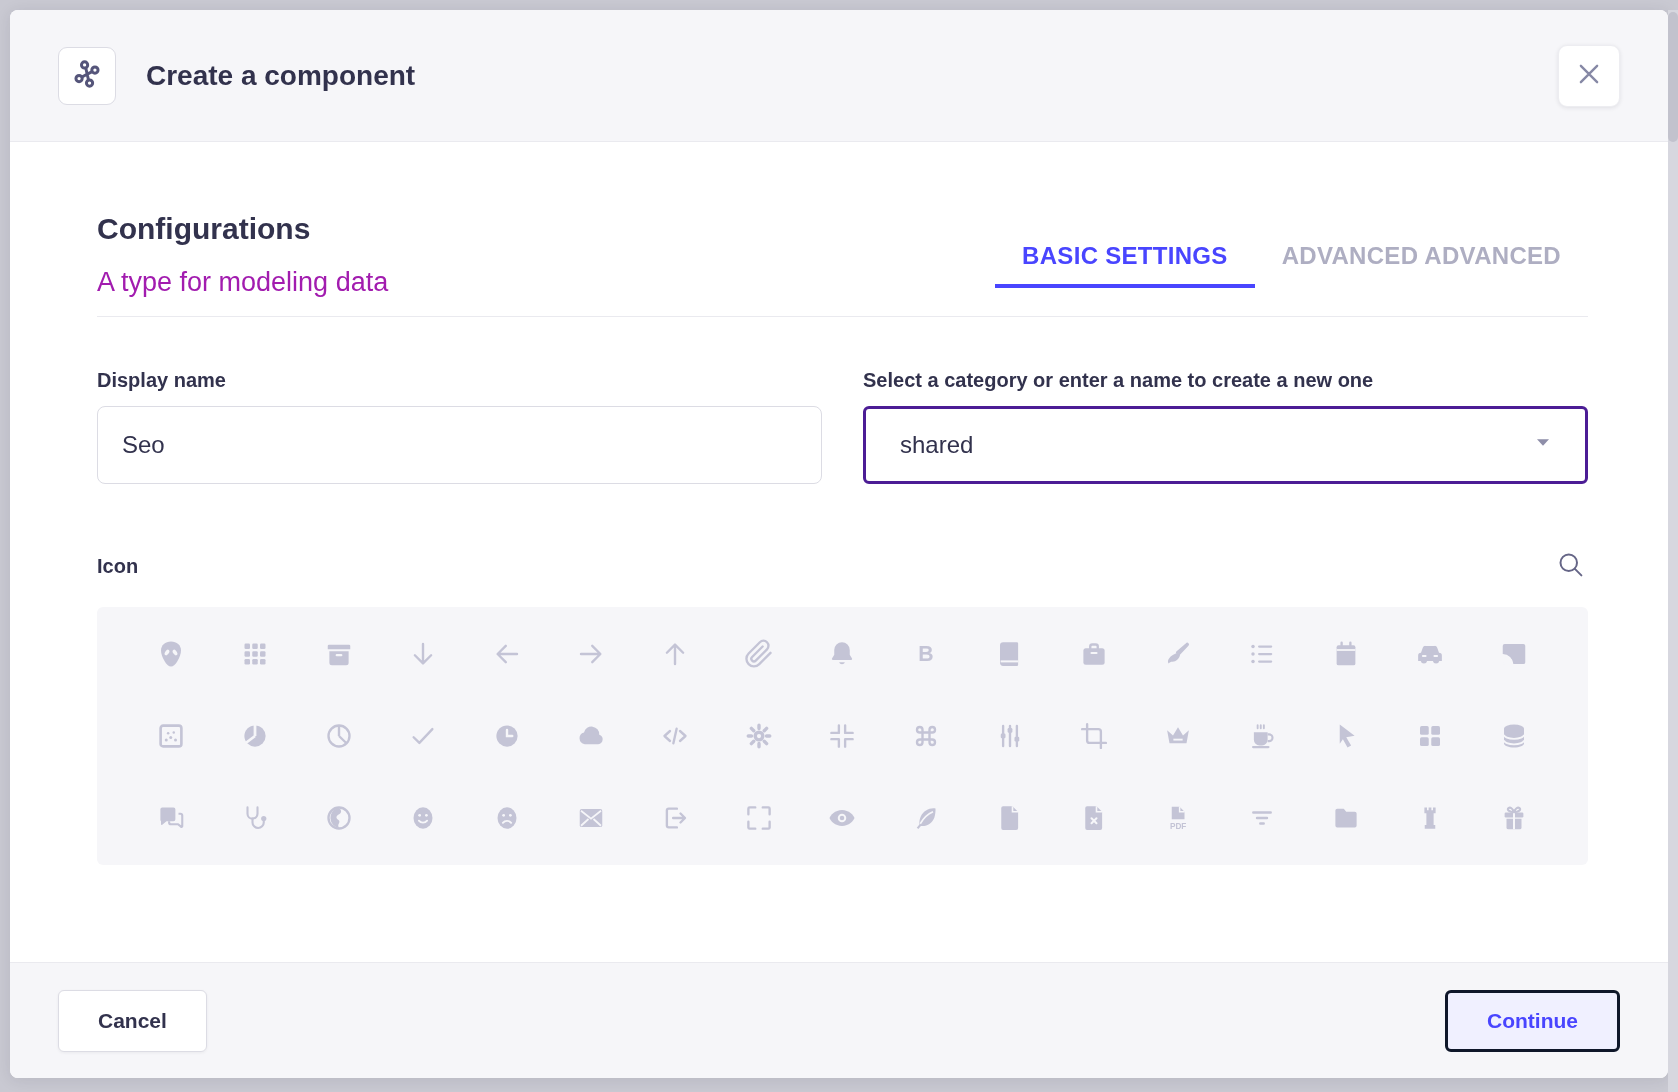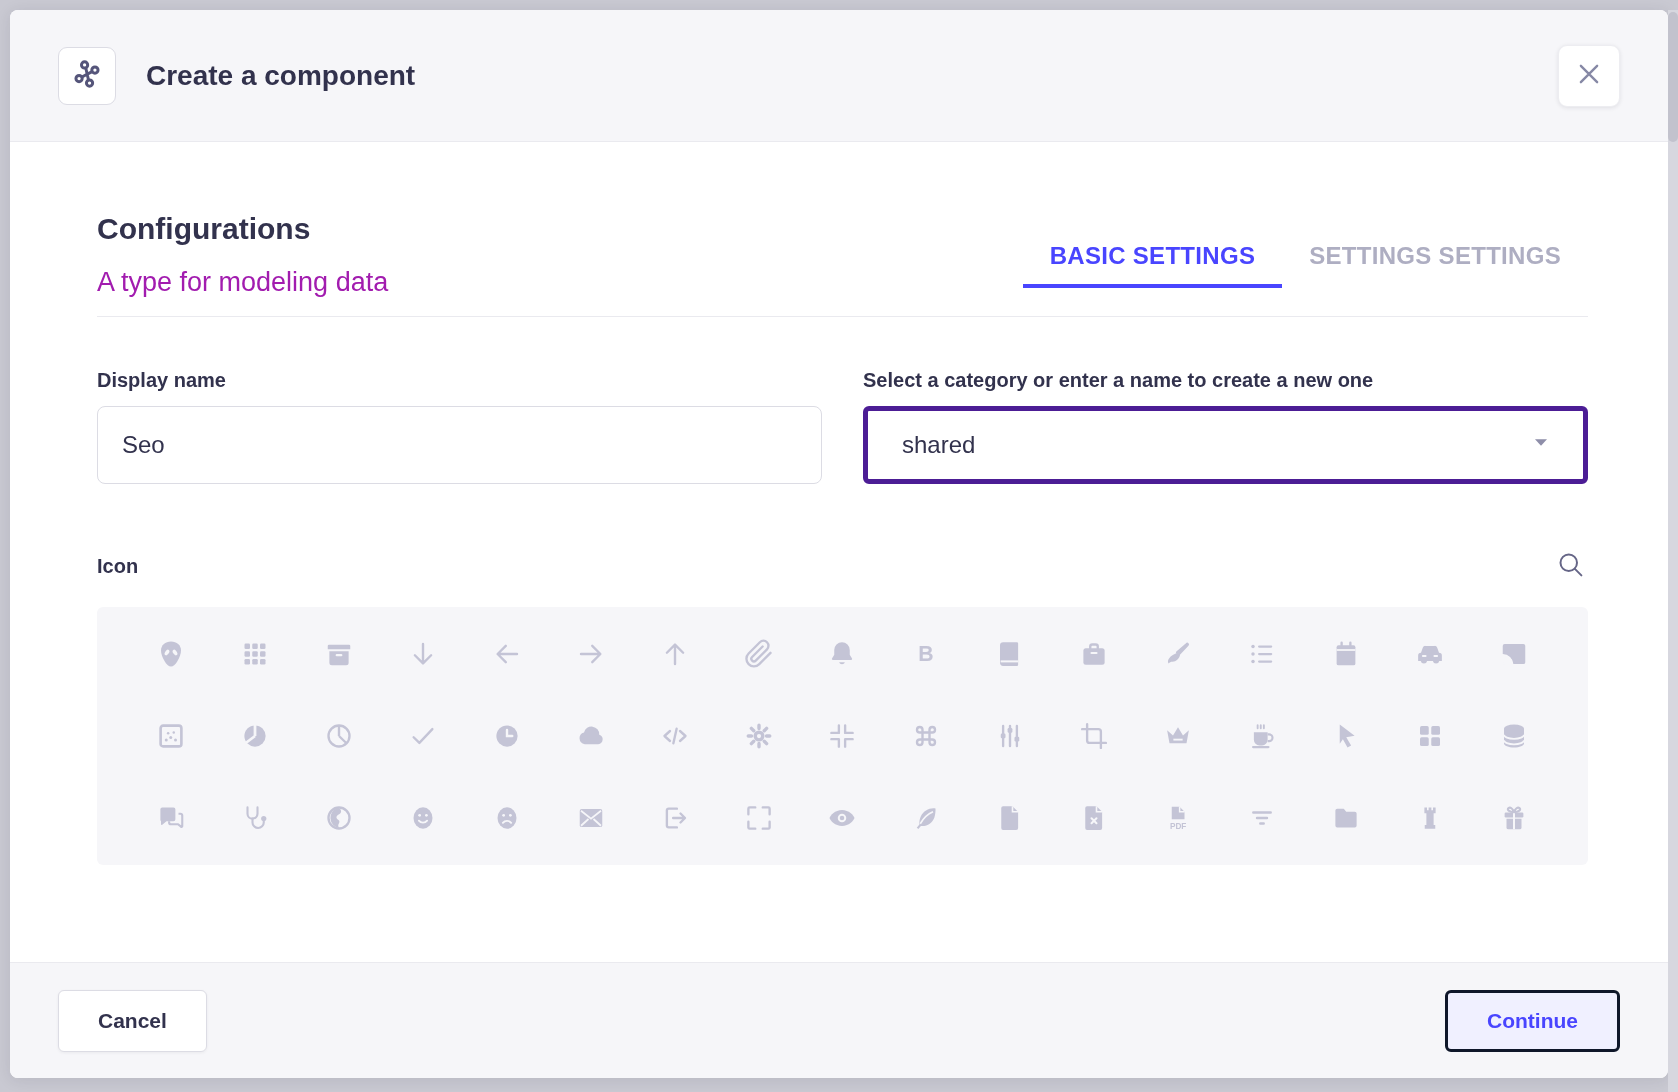"SETTINGS SETTINGS" div.tab { text: SETTINGS SETTINGS -> ADVANCED ADVANCED }
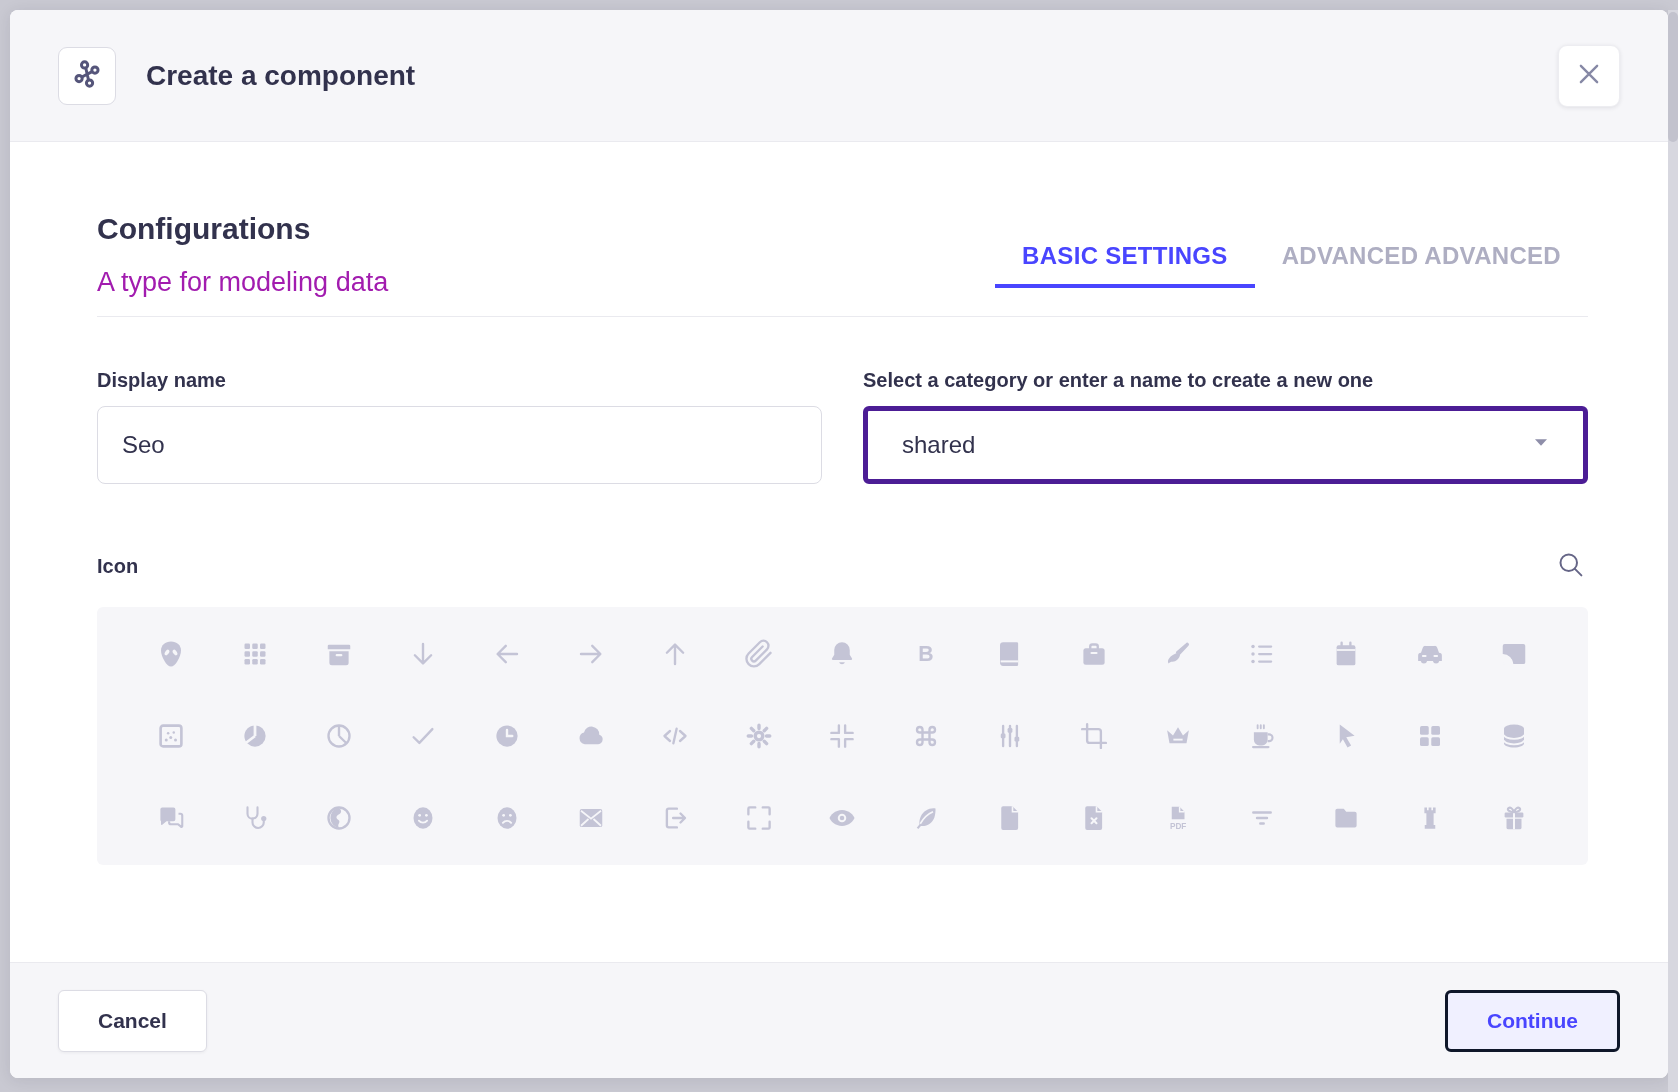"shared" .select-box { border: 5px solid #4c1d95 -> 3px solid #4c1d95 }
